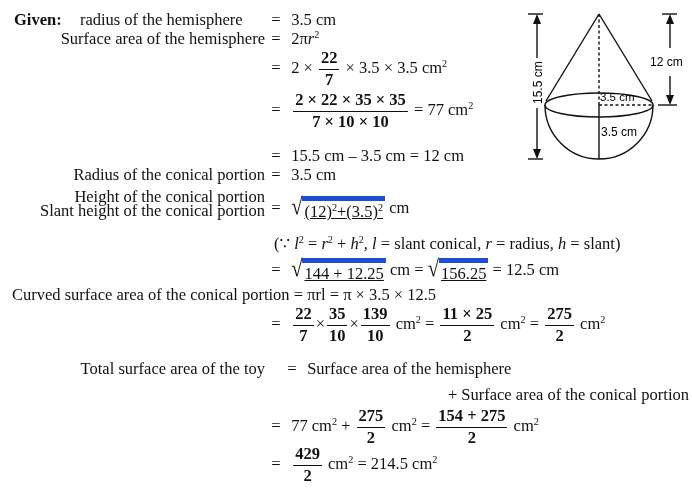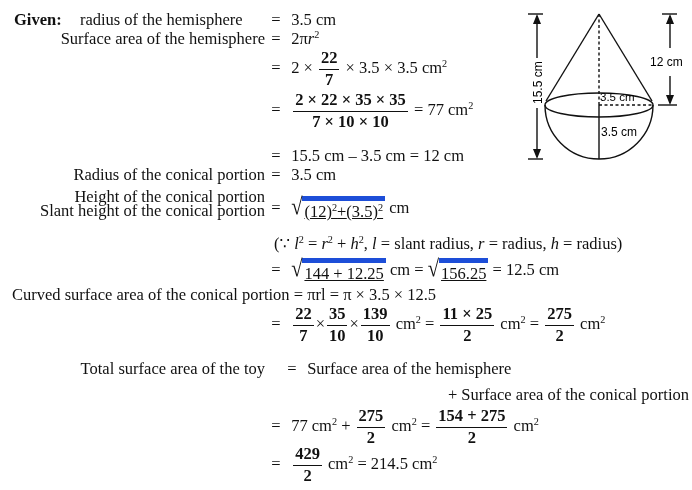"= slant radius," span { text: radius -> conical }
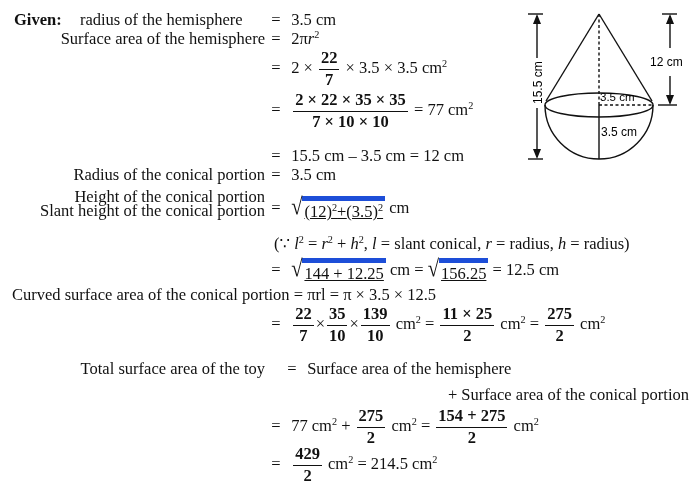"= radius)" span { text: radius -> slant }
